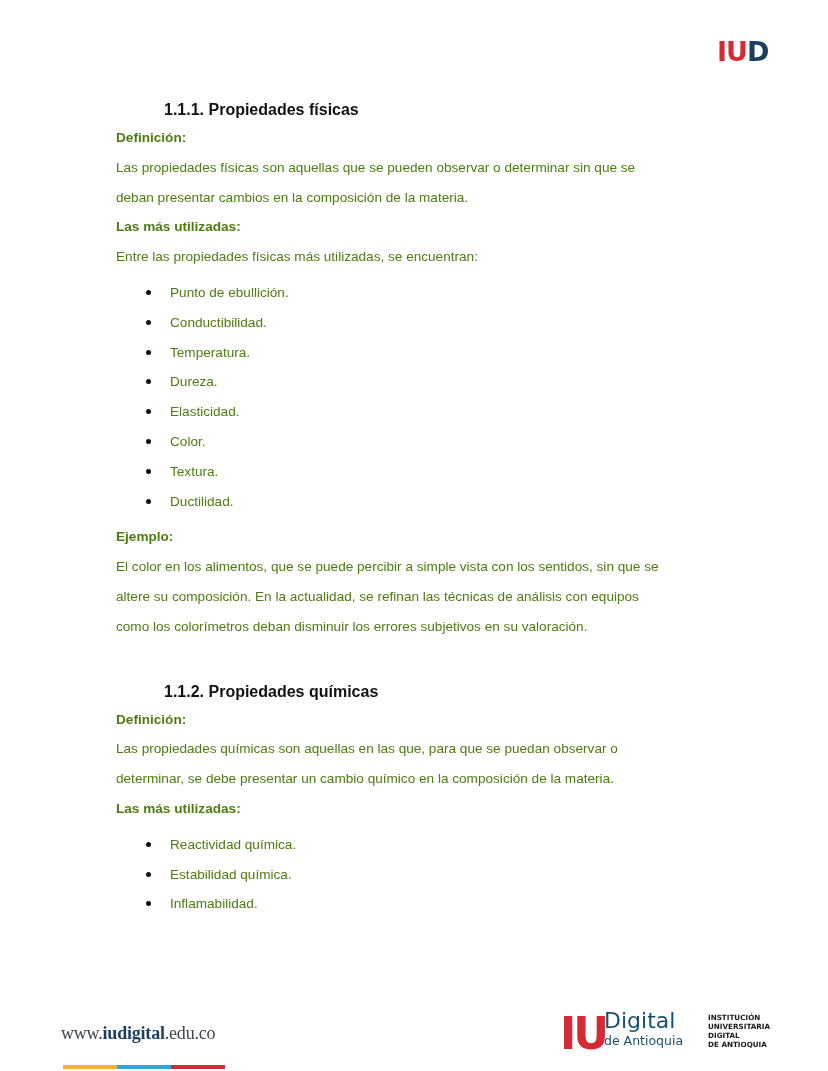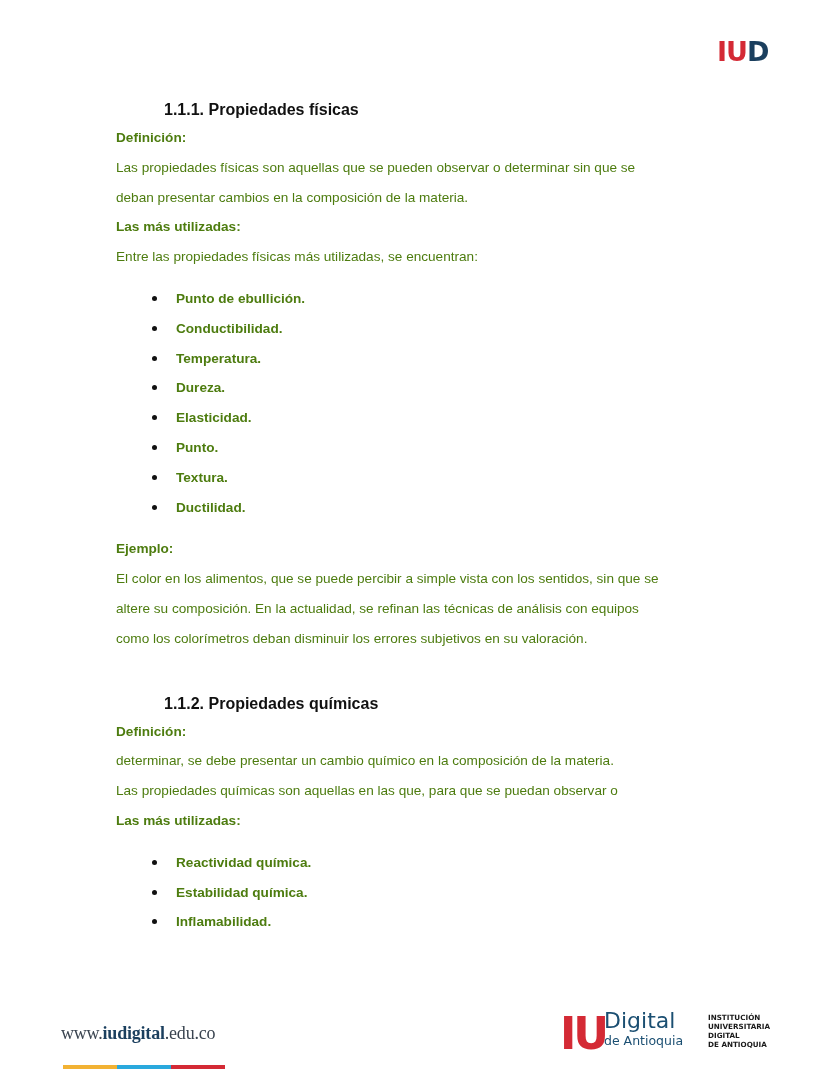"Punto de ebullición." ul.bullets { font-weight: bold -> none; margin: 12px -> 6px }
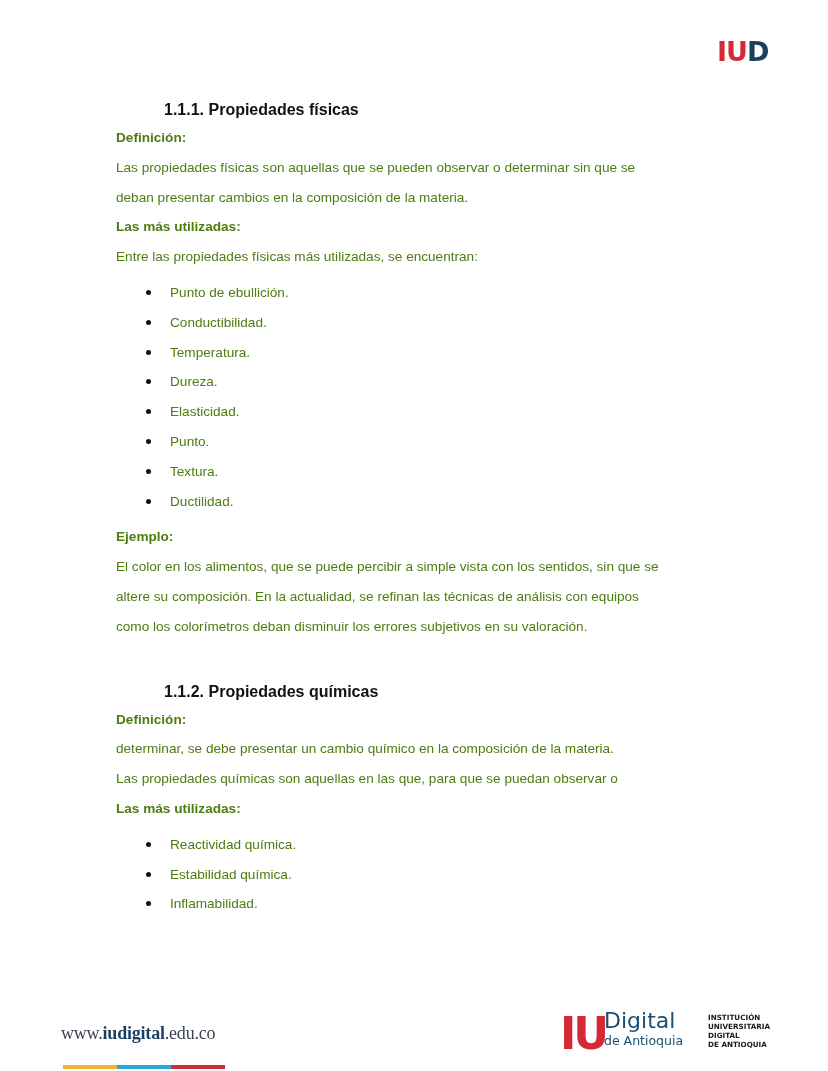"Punto." span { text: Punto -> Color }
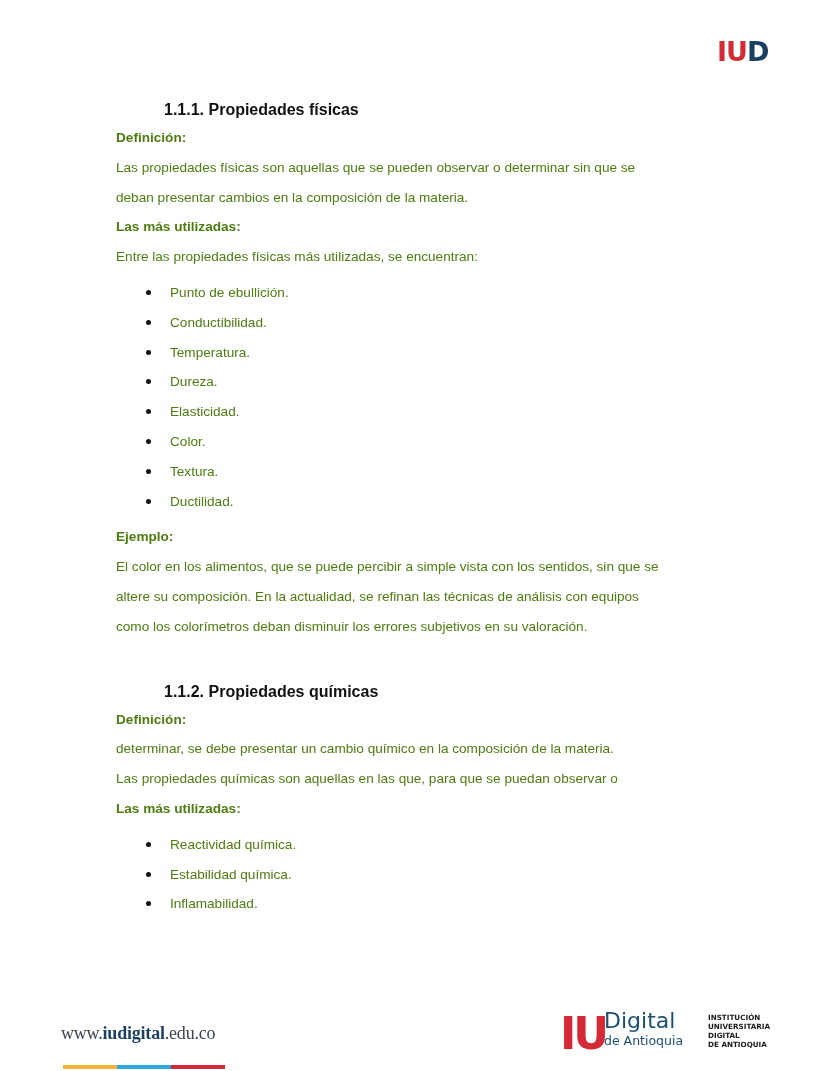"determinar, se debe presentar un" p.line { order: before "Las propiedades químicas son aquellas" -> after "Las propiedades químicas son aquellas" }
